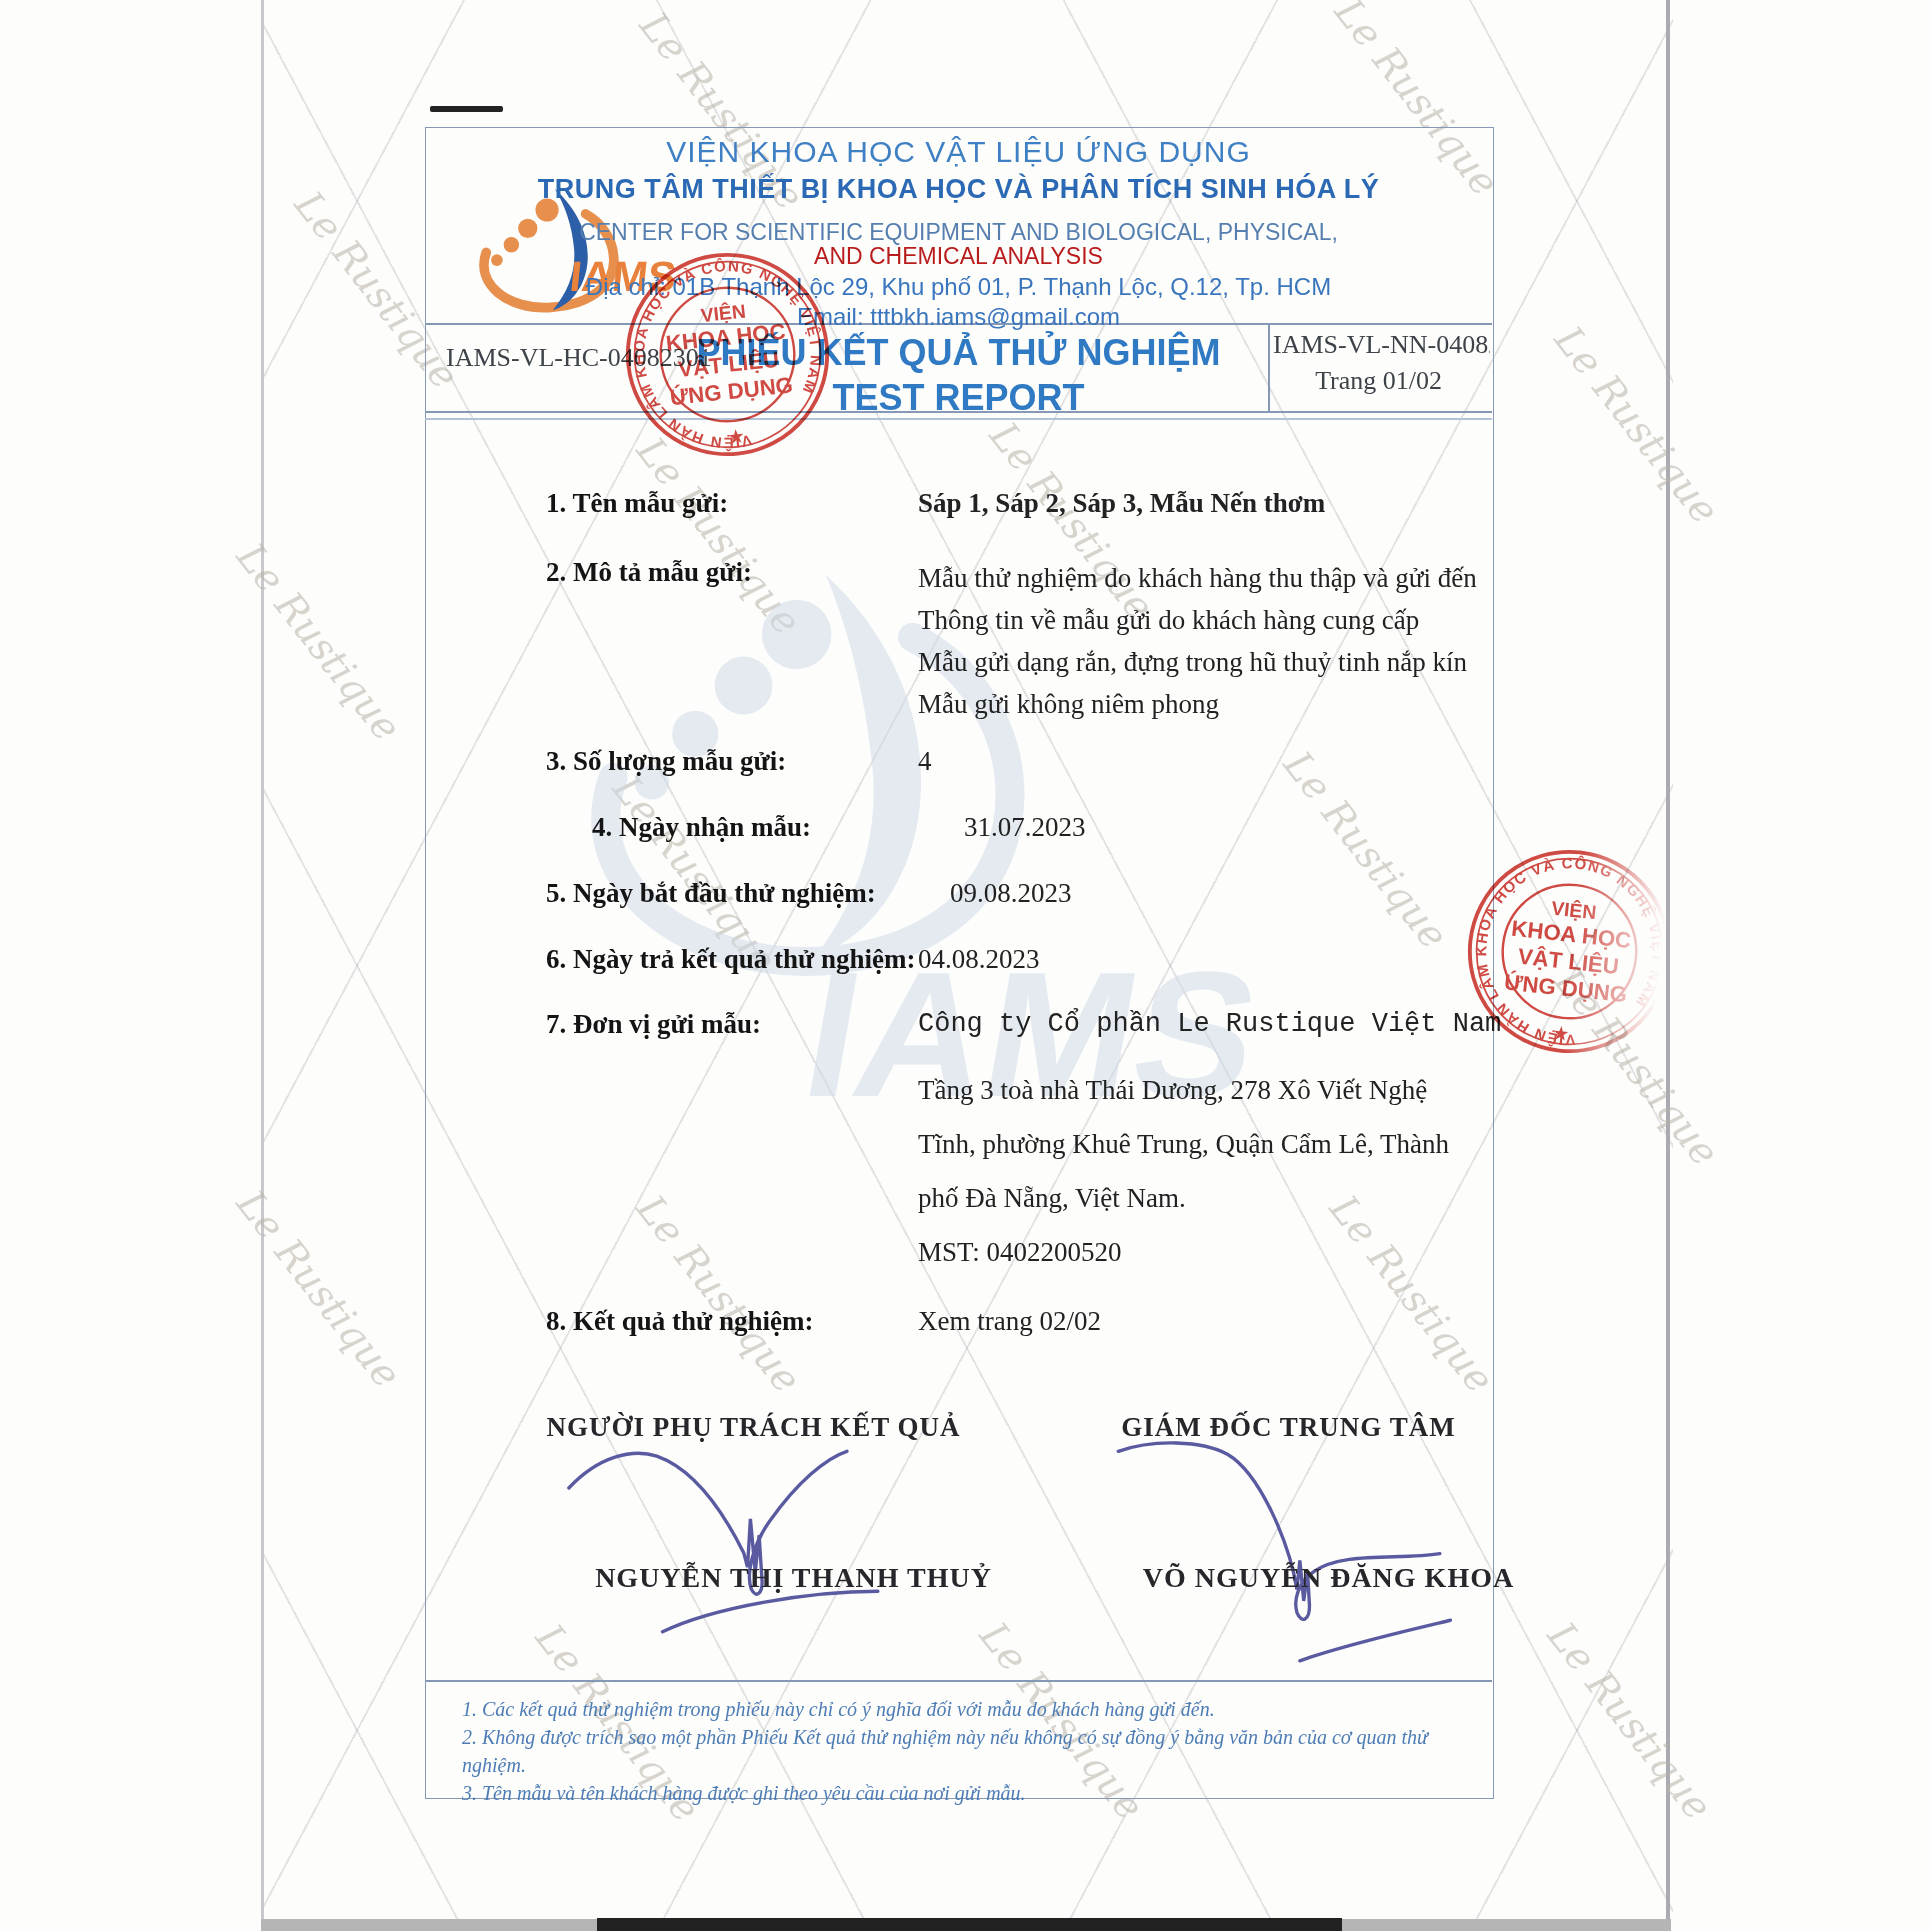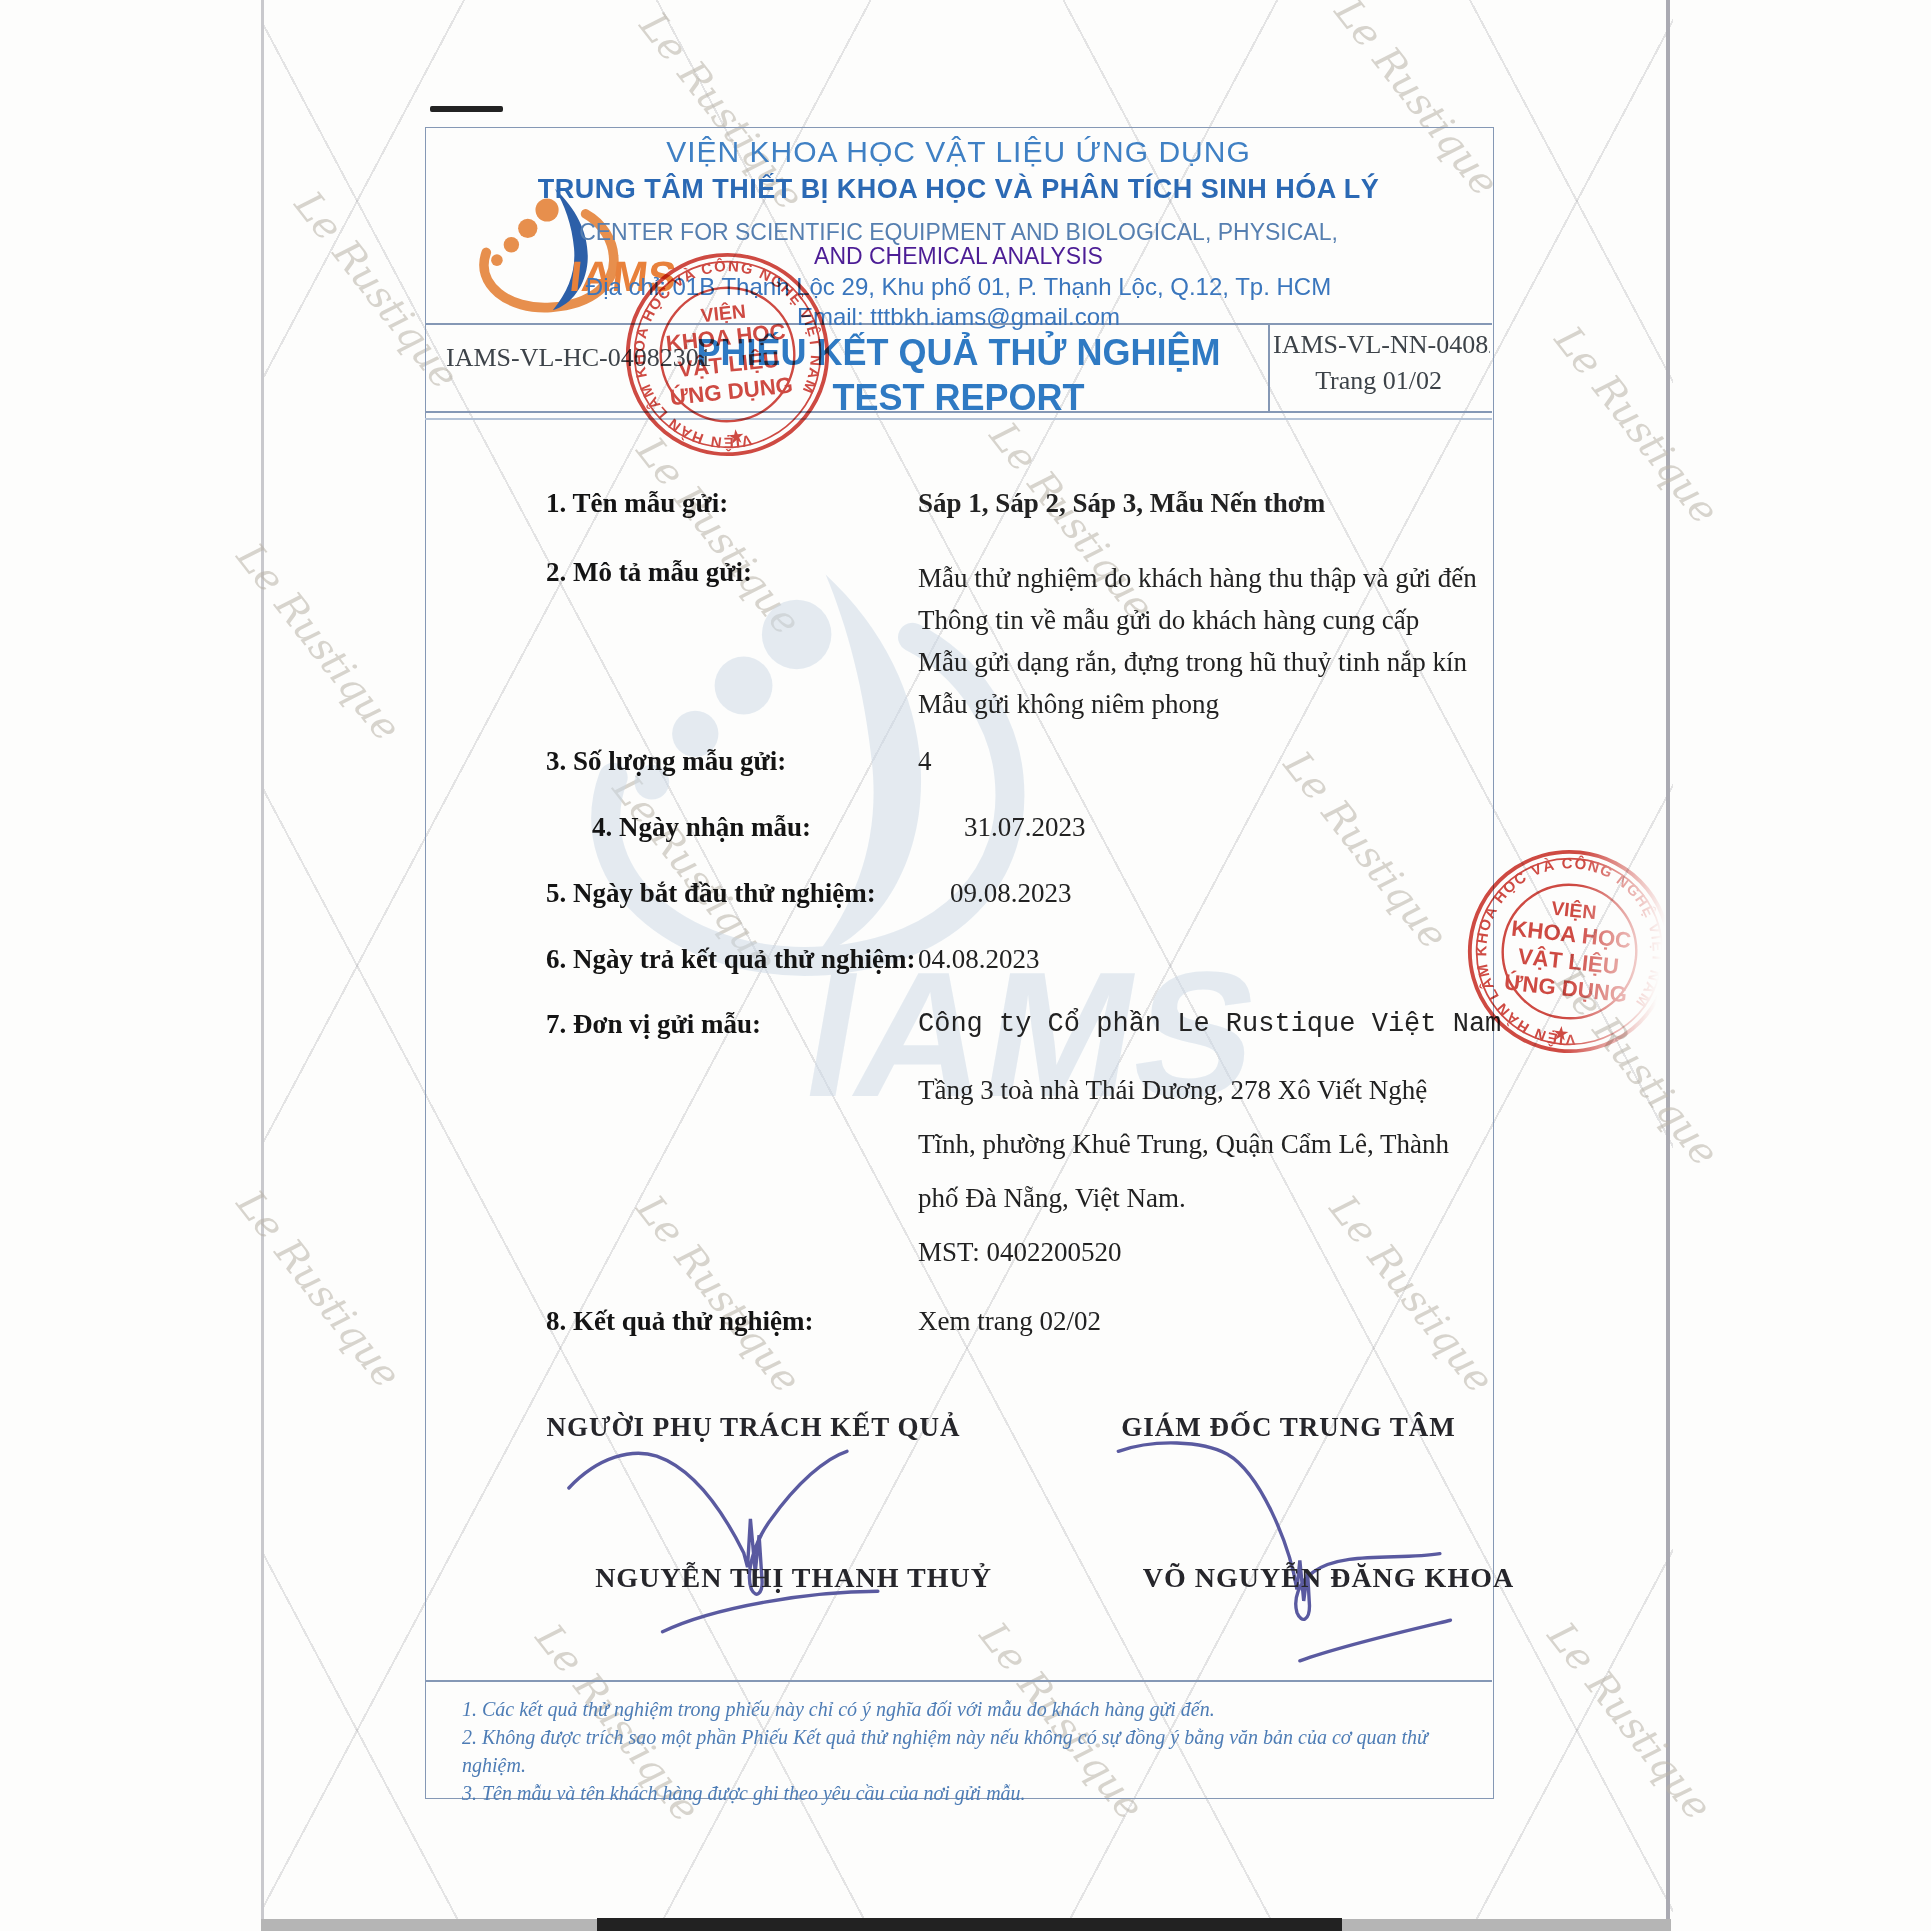"AND CHEMICAL ANALYSIS" .hdr.l4 { color: #4c1d95 -> #b91c1c }
